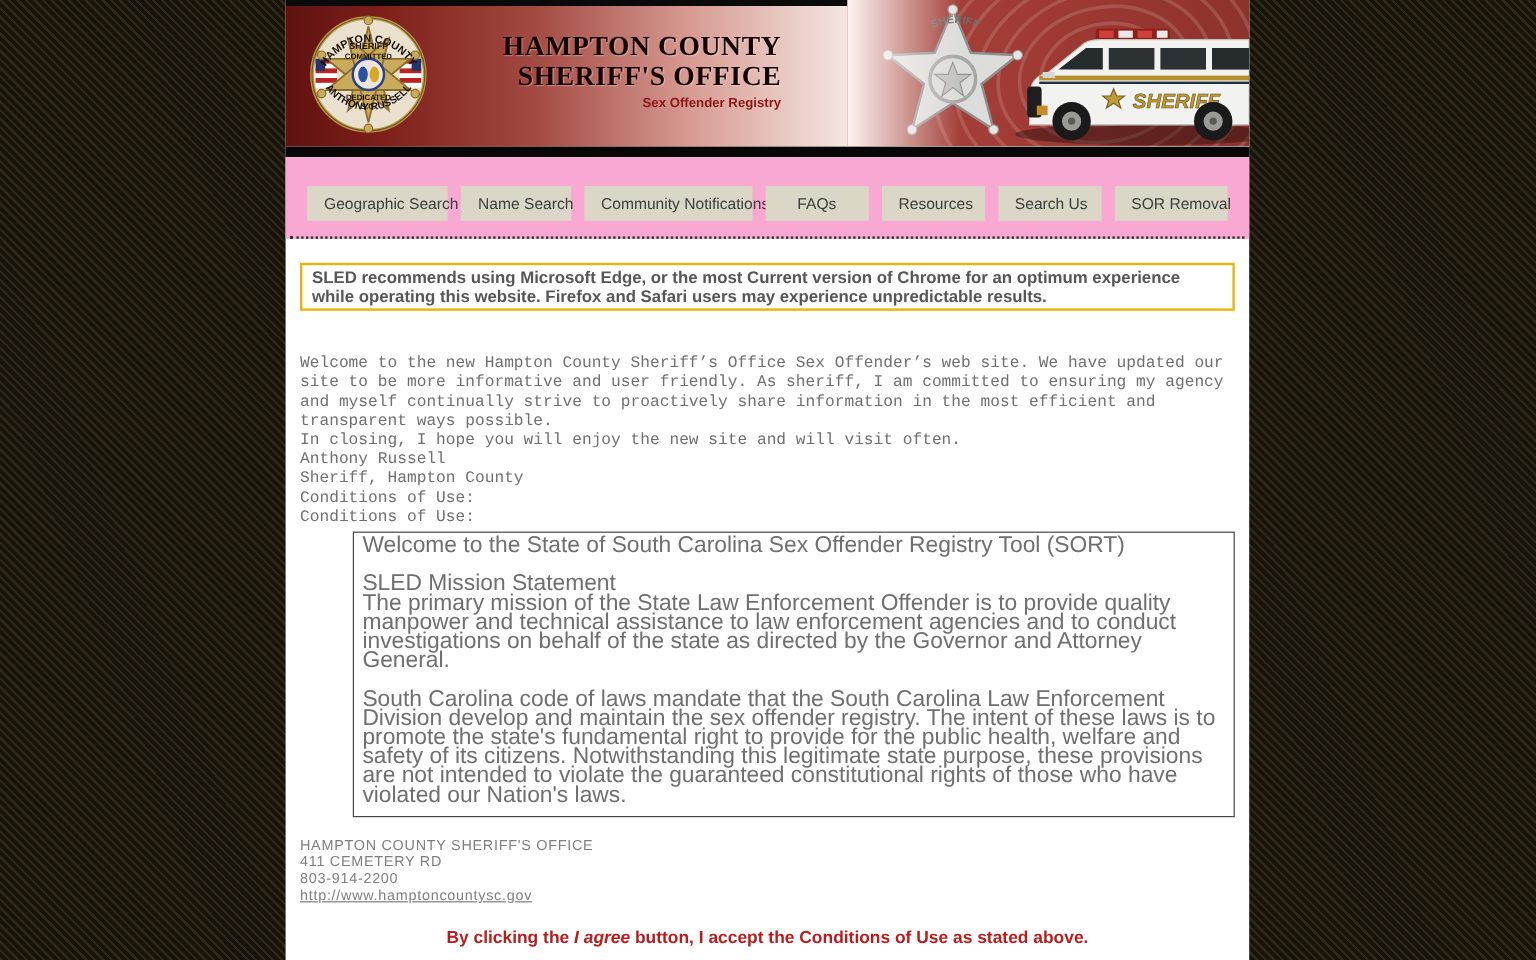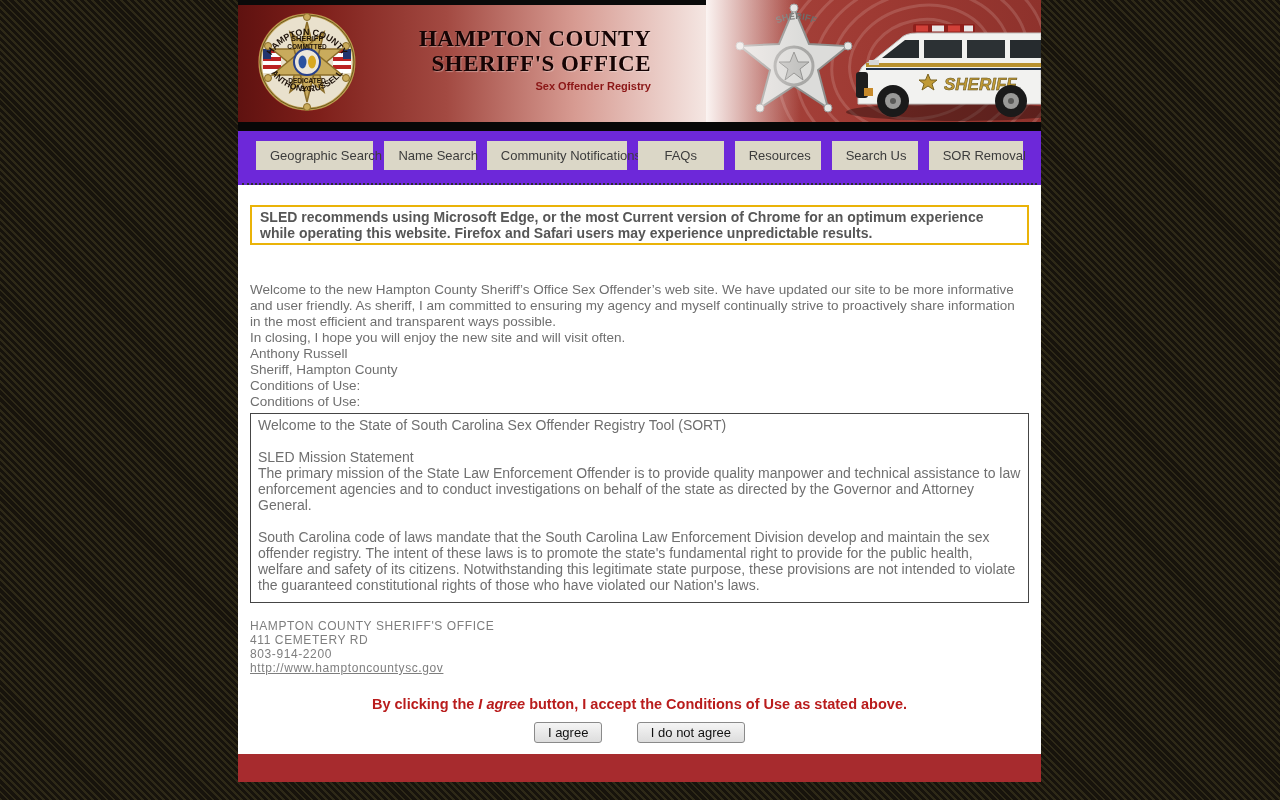"Geographic Search" .nav { background: #6d28d9 -> #f9a8d4; padding: 10px 18px 0 18px -> 24px 18px 0 18px }
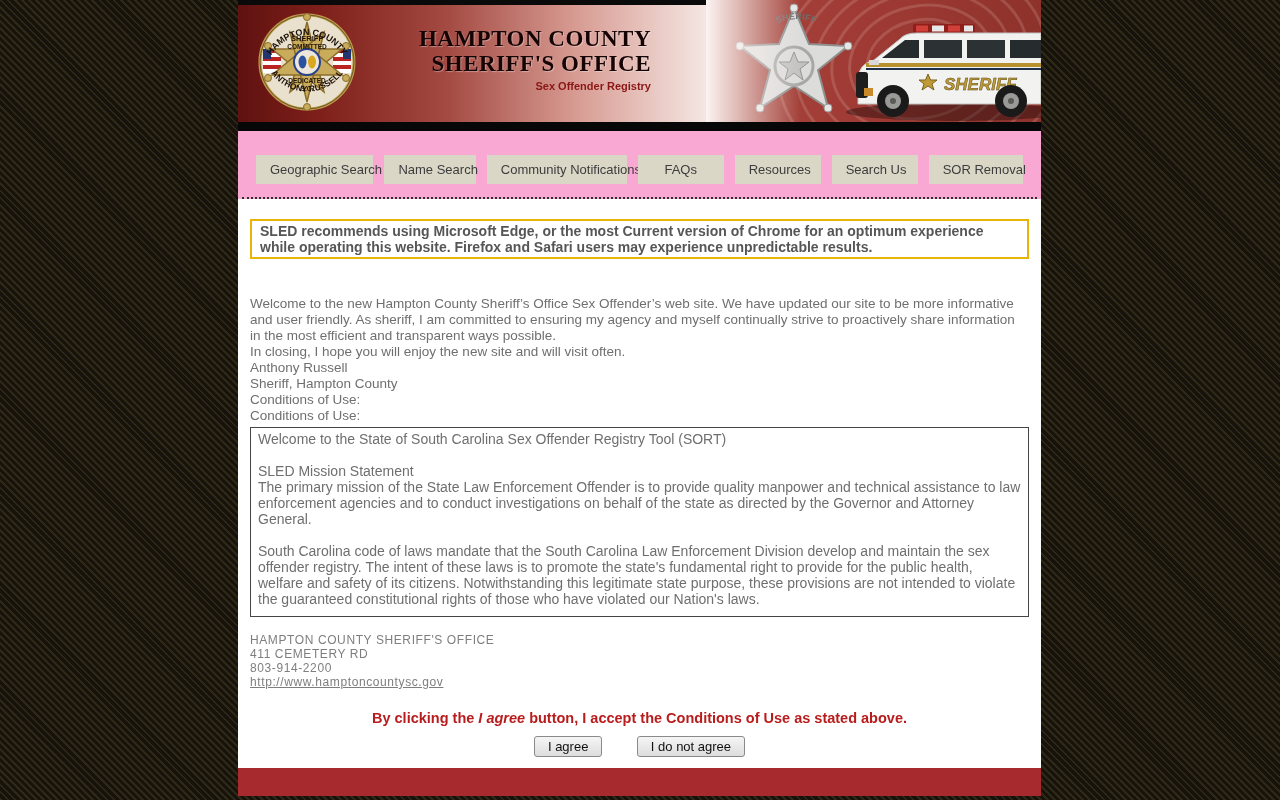"Welcome to the new Hampton" .welcome { font-family: none -> Liberation Mono, monospace }
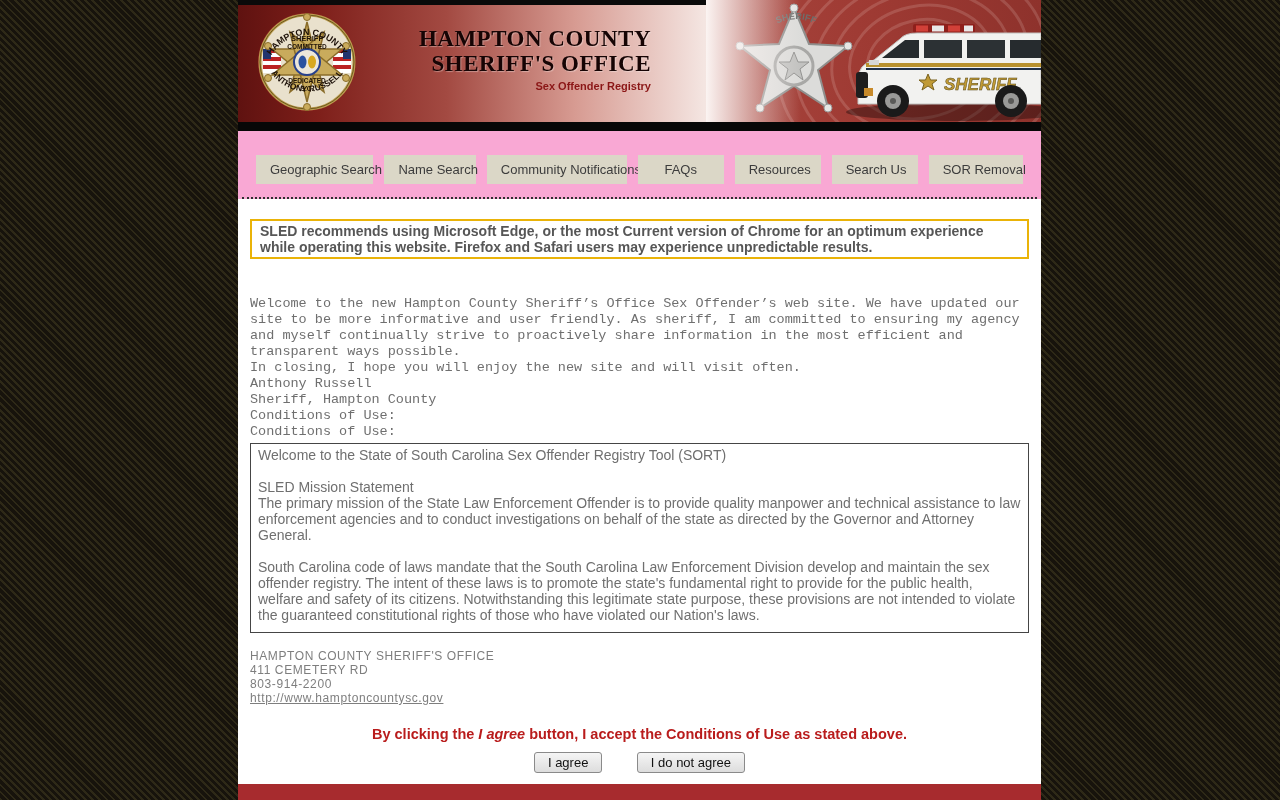"Welcome to the State of" .conditions-box { font-size: 14px -> 19px; margin-left: none -> 44px }
